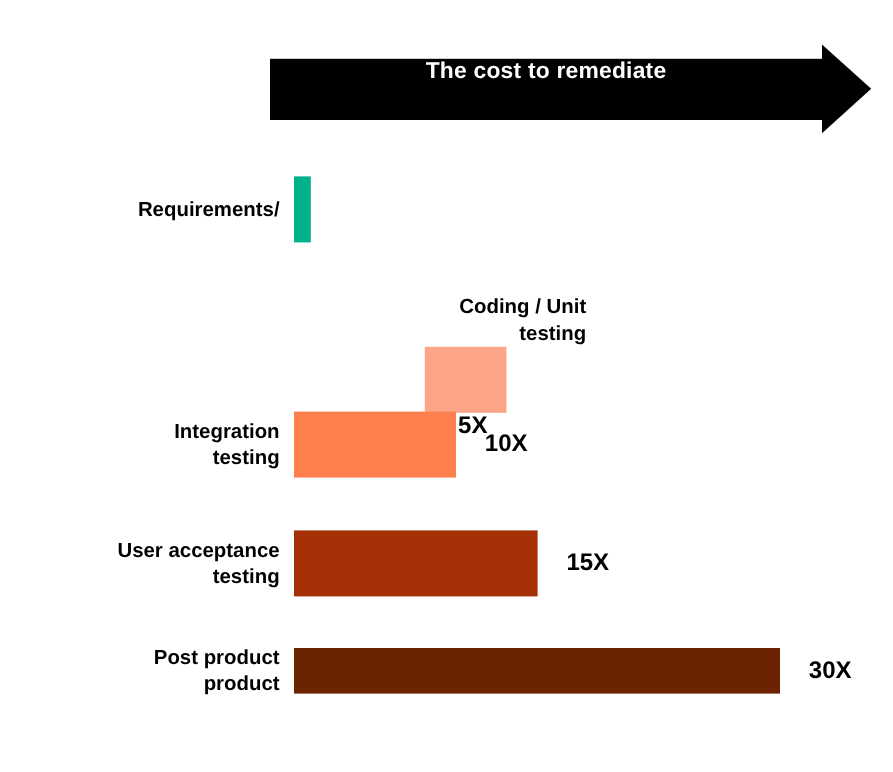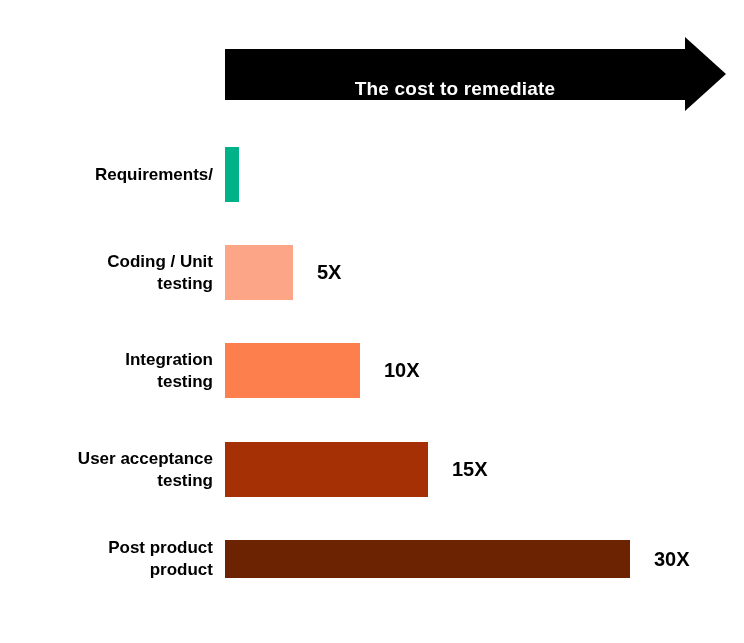"The cost to remediate" .arrow-body { align-items: flex-end -> flex-start }
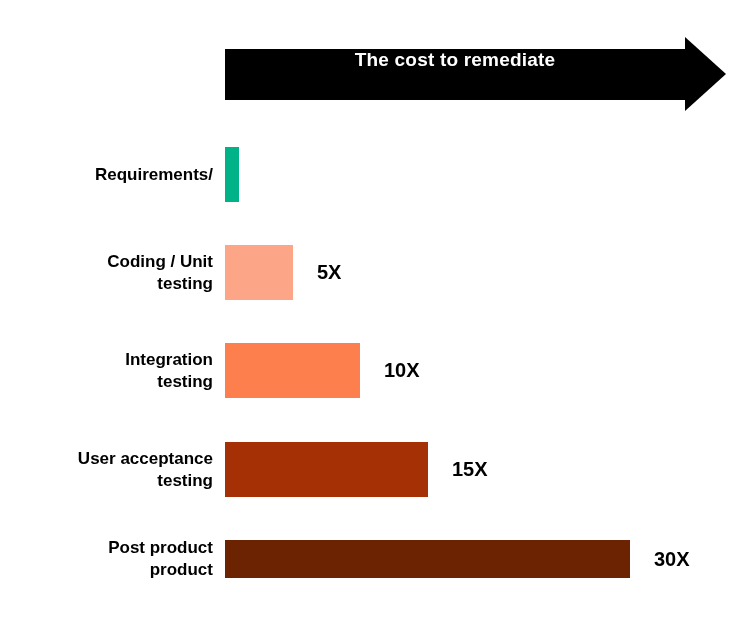"Requirements/" .row { padding-left: none -> 20px }
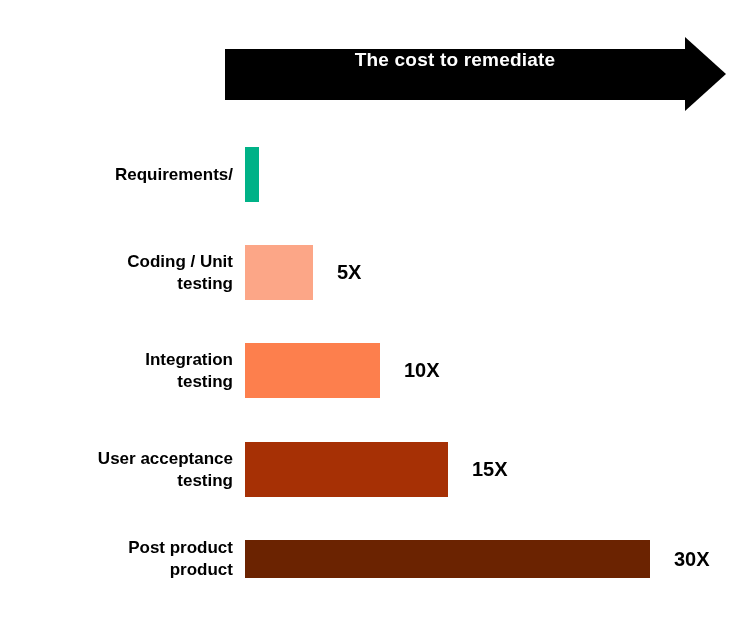"Coding / Unit" .row-1 { flex-direction: none -> column }
